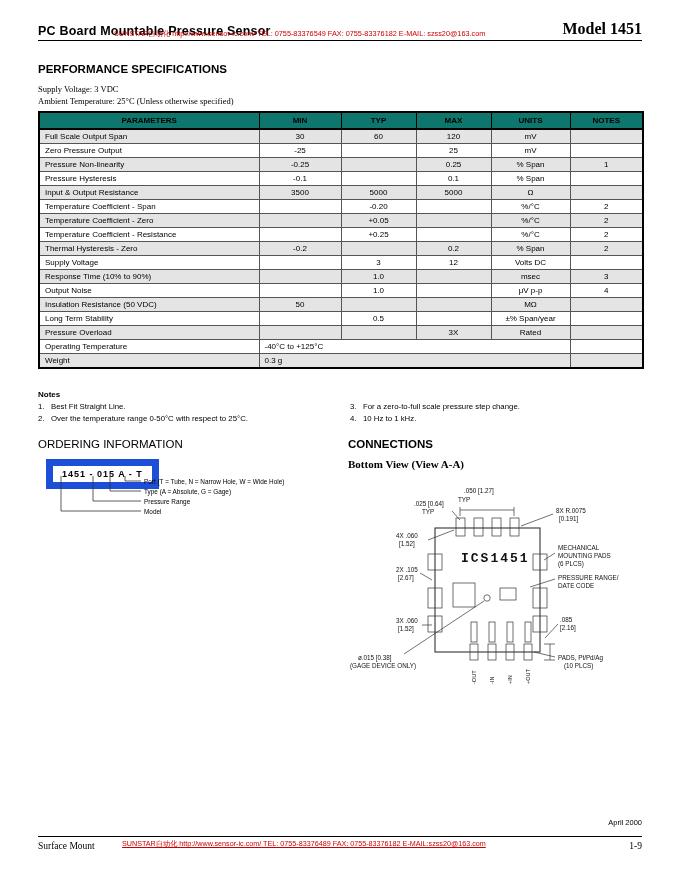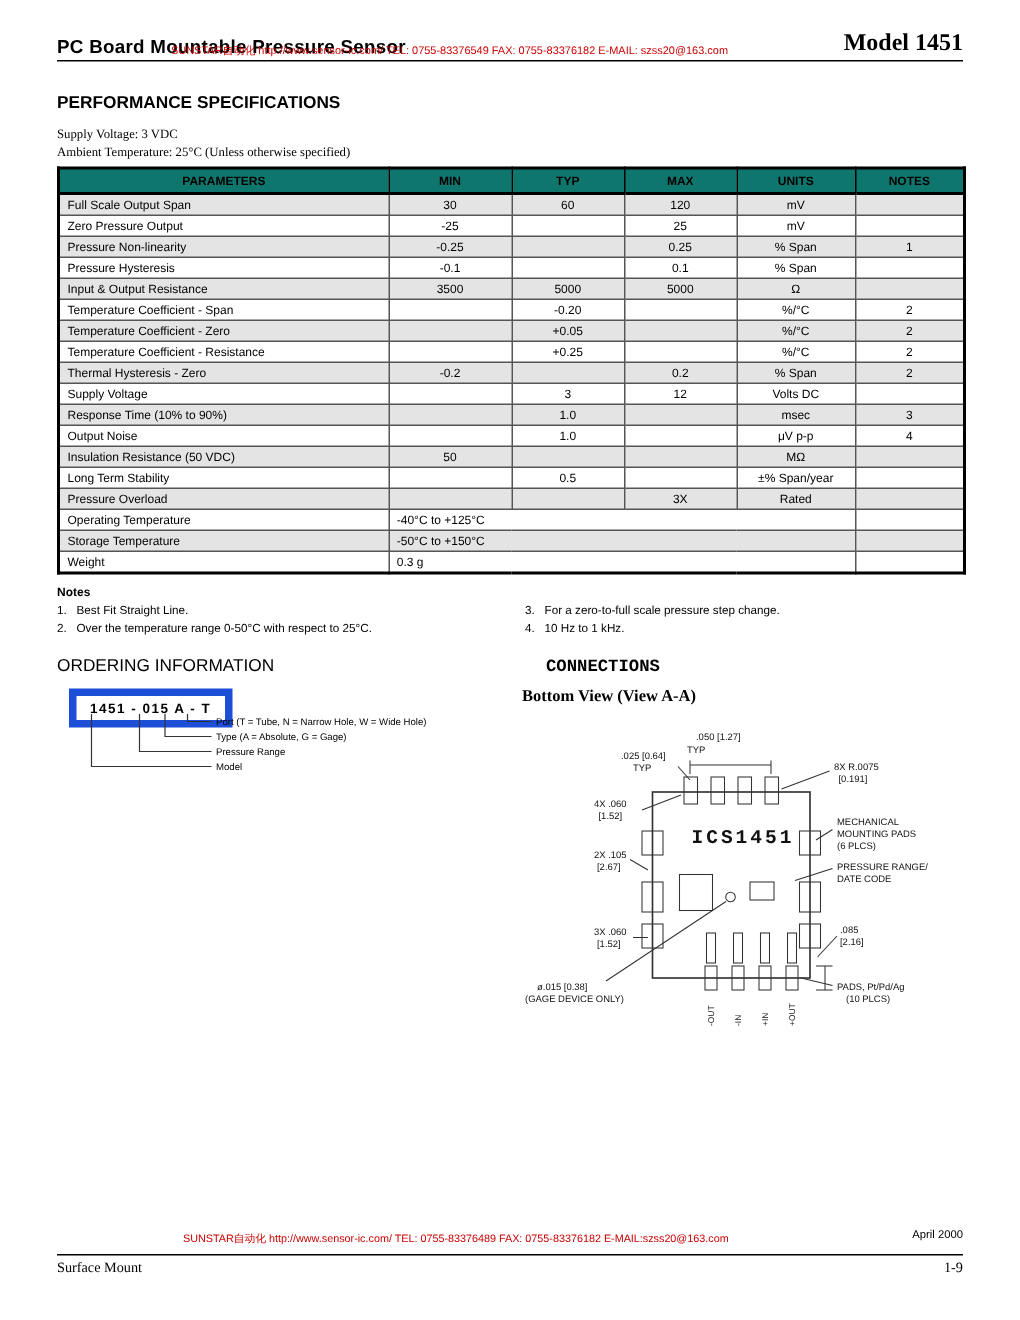"Storage Temperature" tr { html: <tr> <td>Storage Temperature</td> <td>-50°C to +150°C</td> <td></td> </tr> -> none }
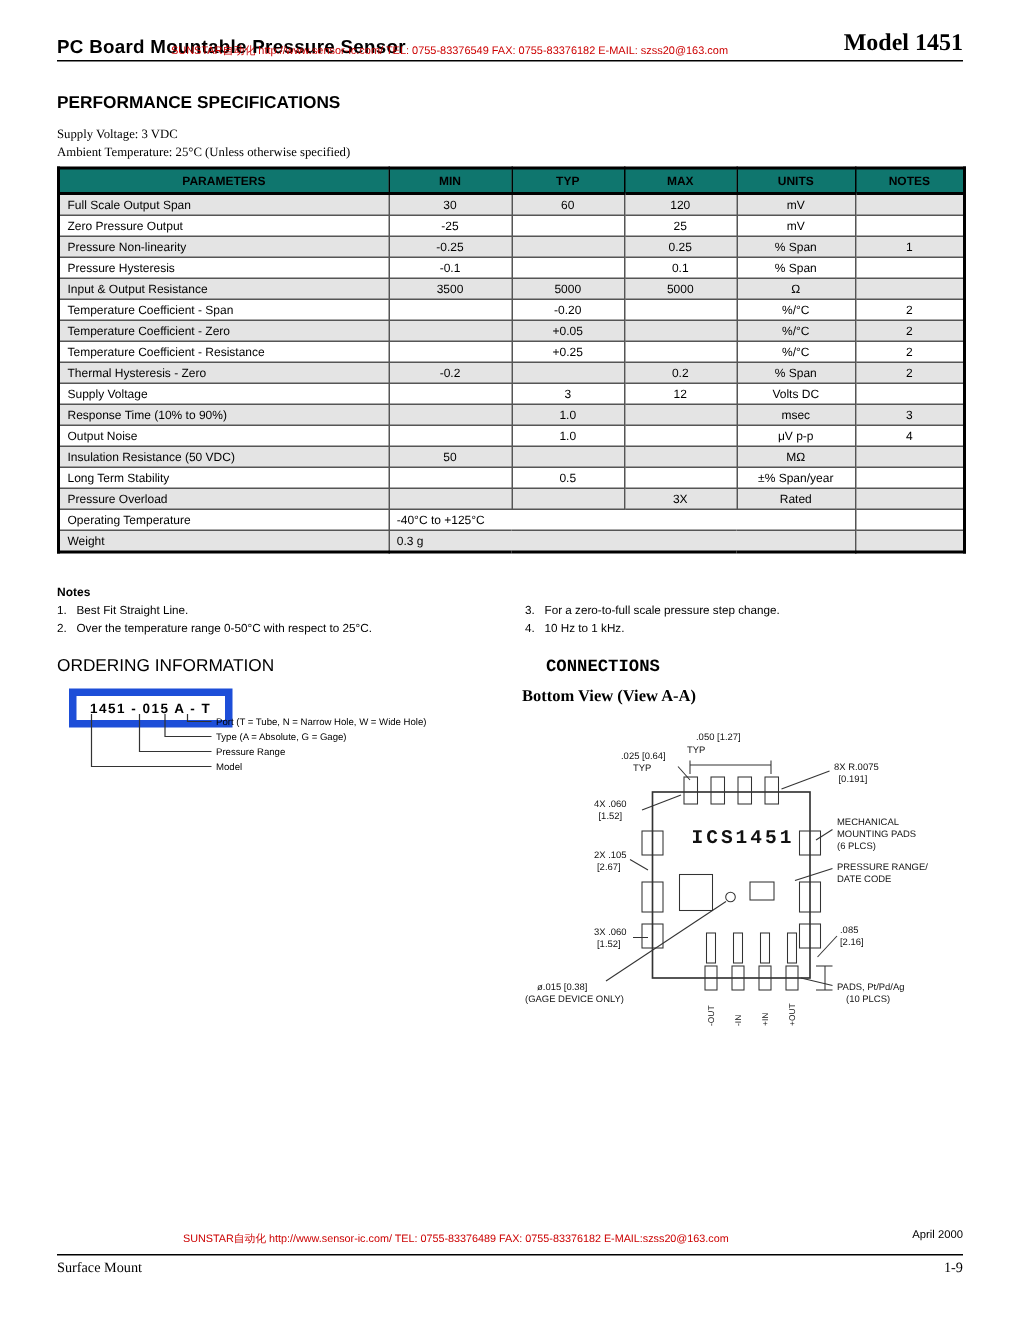"CONNECTIONS" .conn-heading { font-family: Liberation Mono, monospace -> none; left: 16px -> 0 }
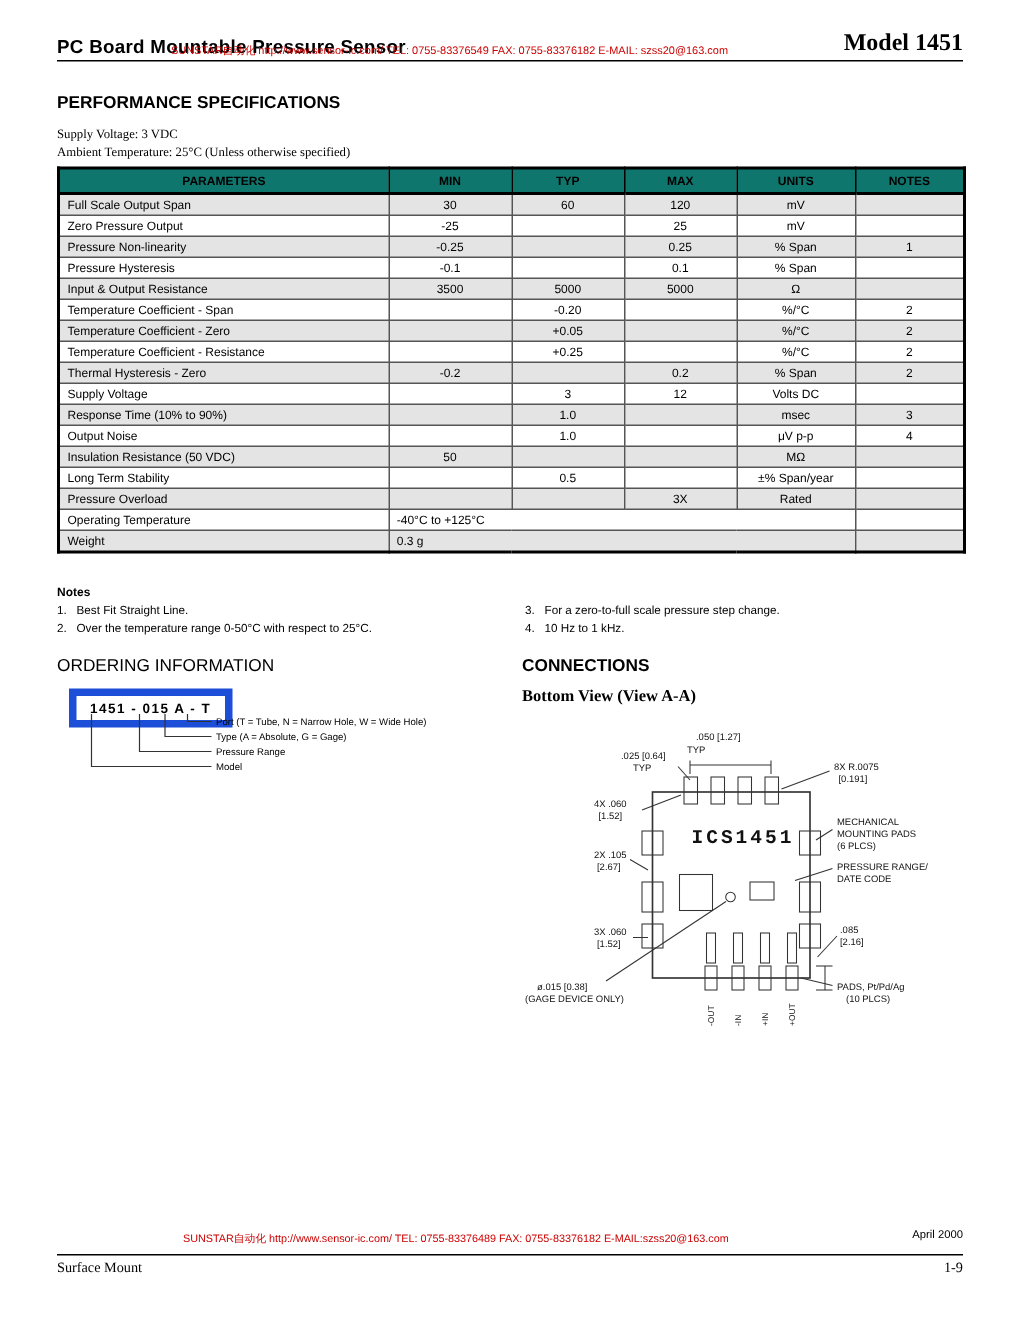"1451 - 015 A -" .part-box { border: 5px solid #1d4ed8 -> 7px solid #1d4ed8 }
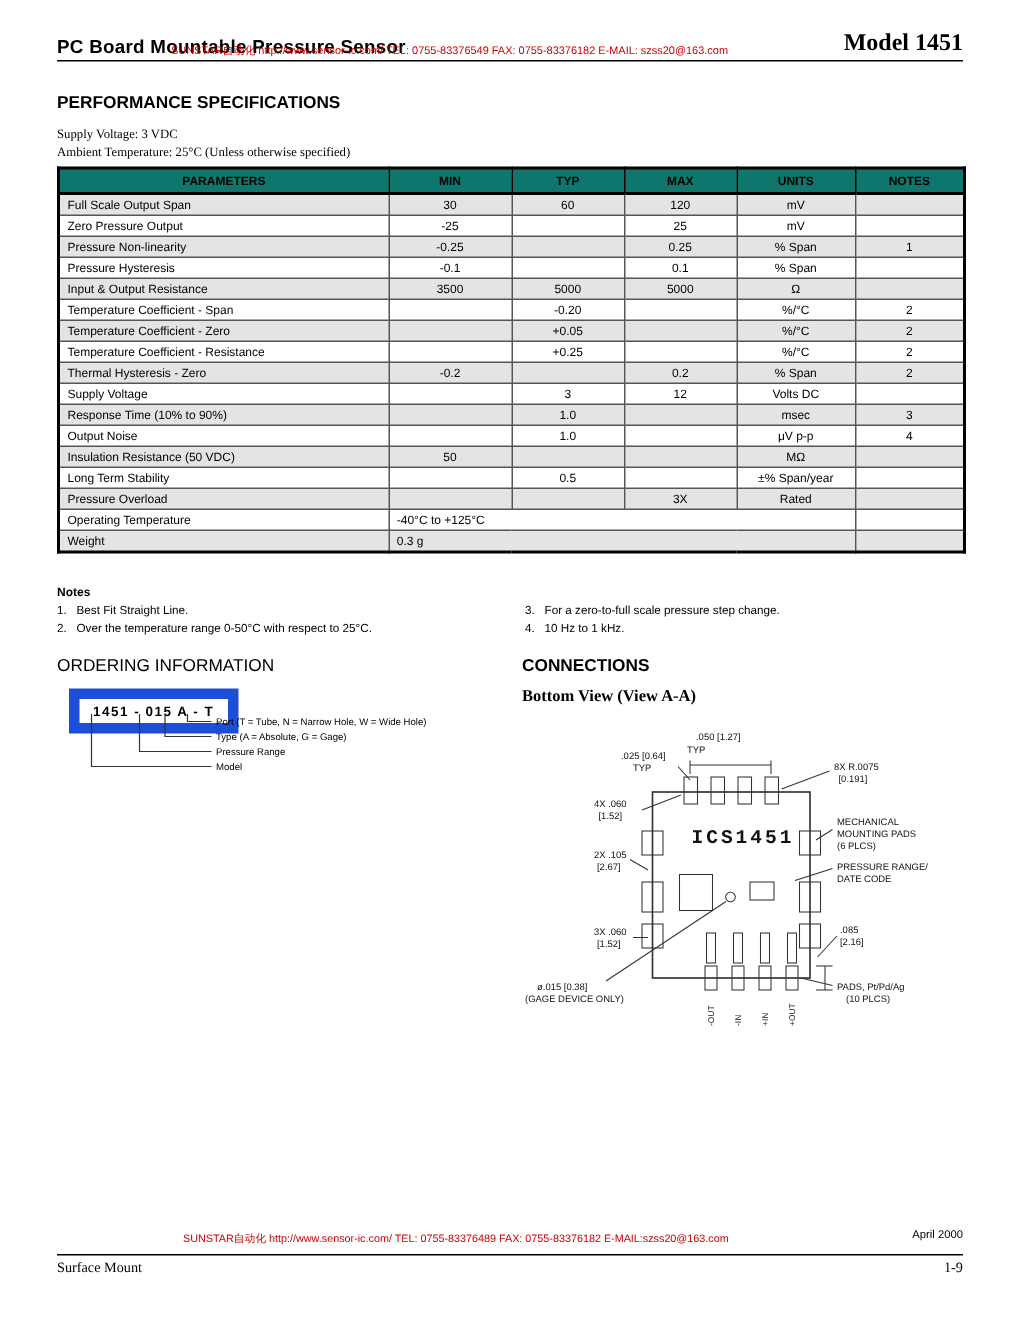"SUNSTAR自动化 http://www.sensor-ic.com/ TEL: 0755-83376489" .foot-center { text-decoration: none -> underline; top: 821px -> 839px }
